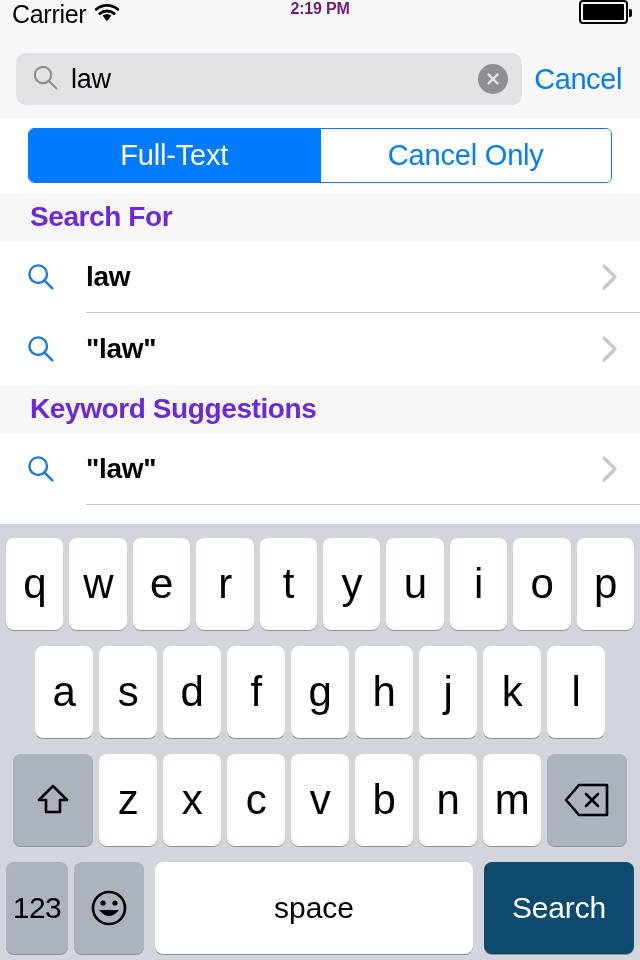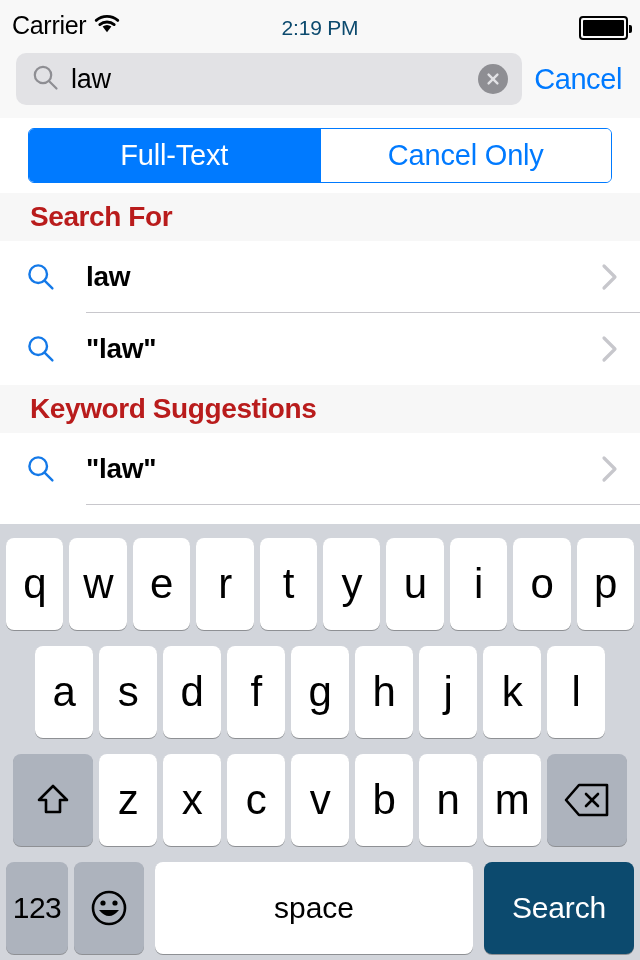"Carrier" .status-bar { align-items: flex-end -> flex-start }
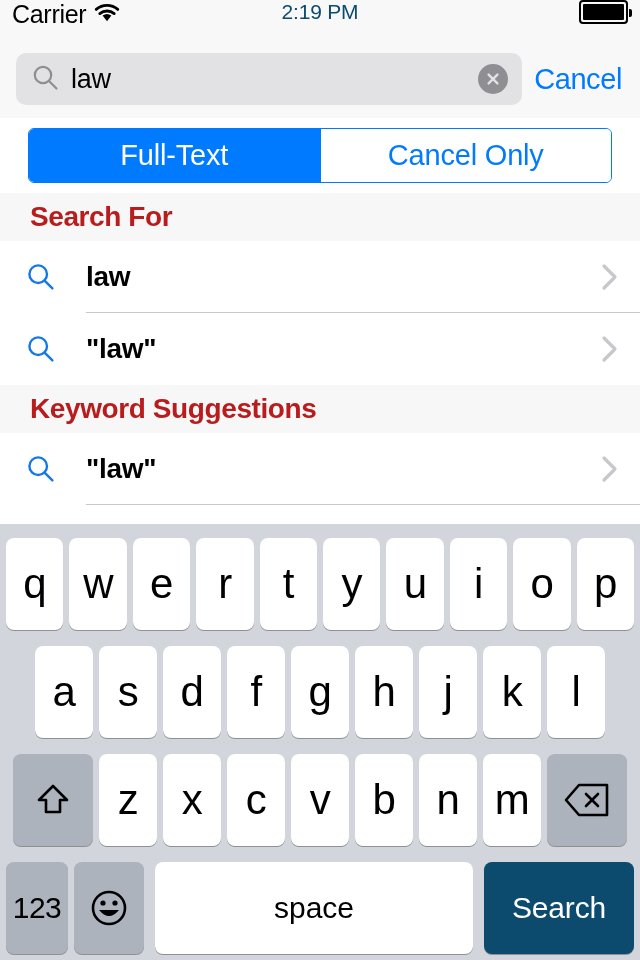"2:19 PM" .status-time { color: #0c4a6e -> #701a75; font-size: 21px -> 16px; font-weight: normal -> bold }
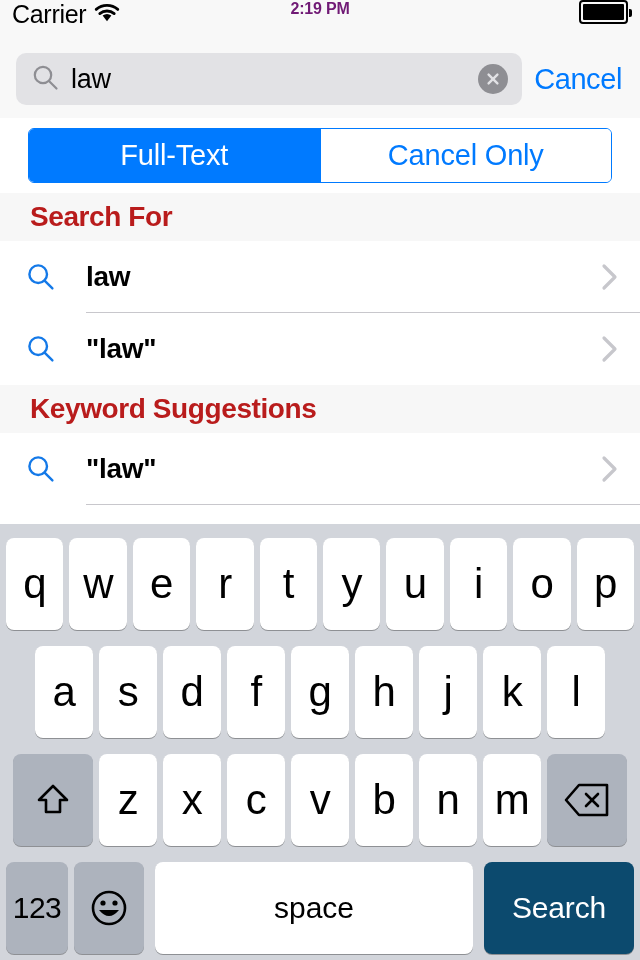"Search For" .section-header { color: #b91c1c -> #6d28d9 }
